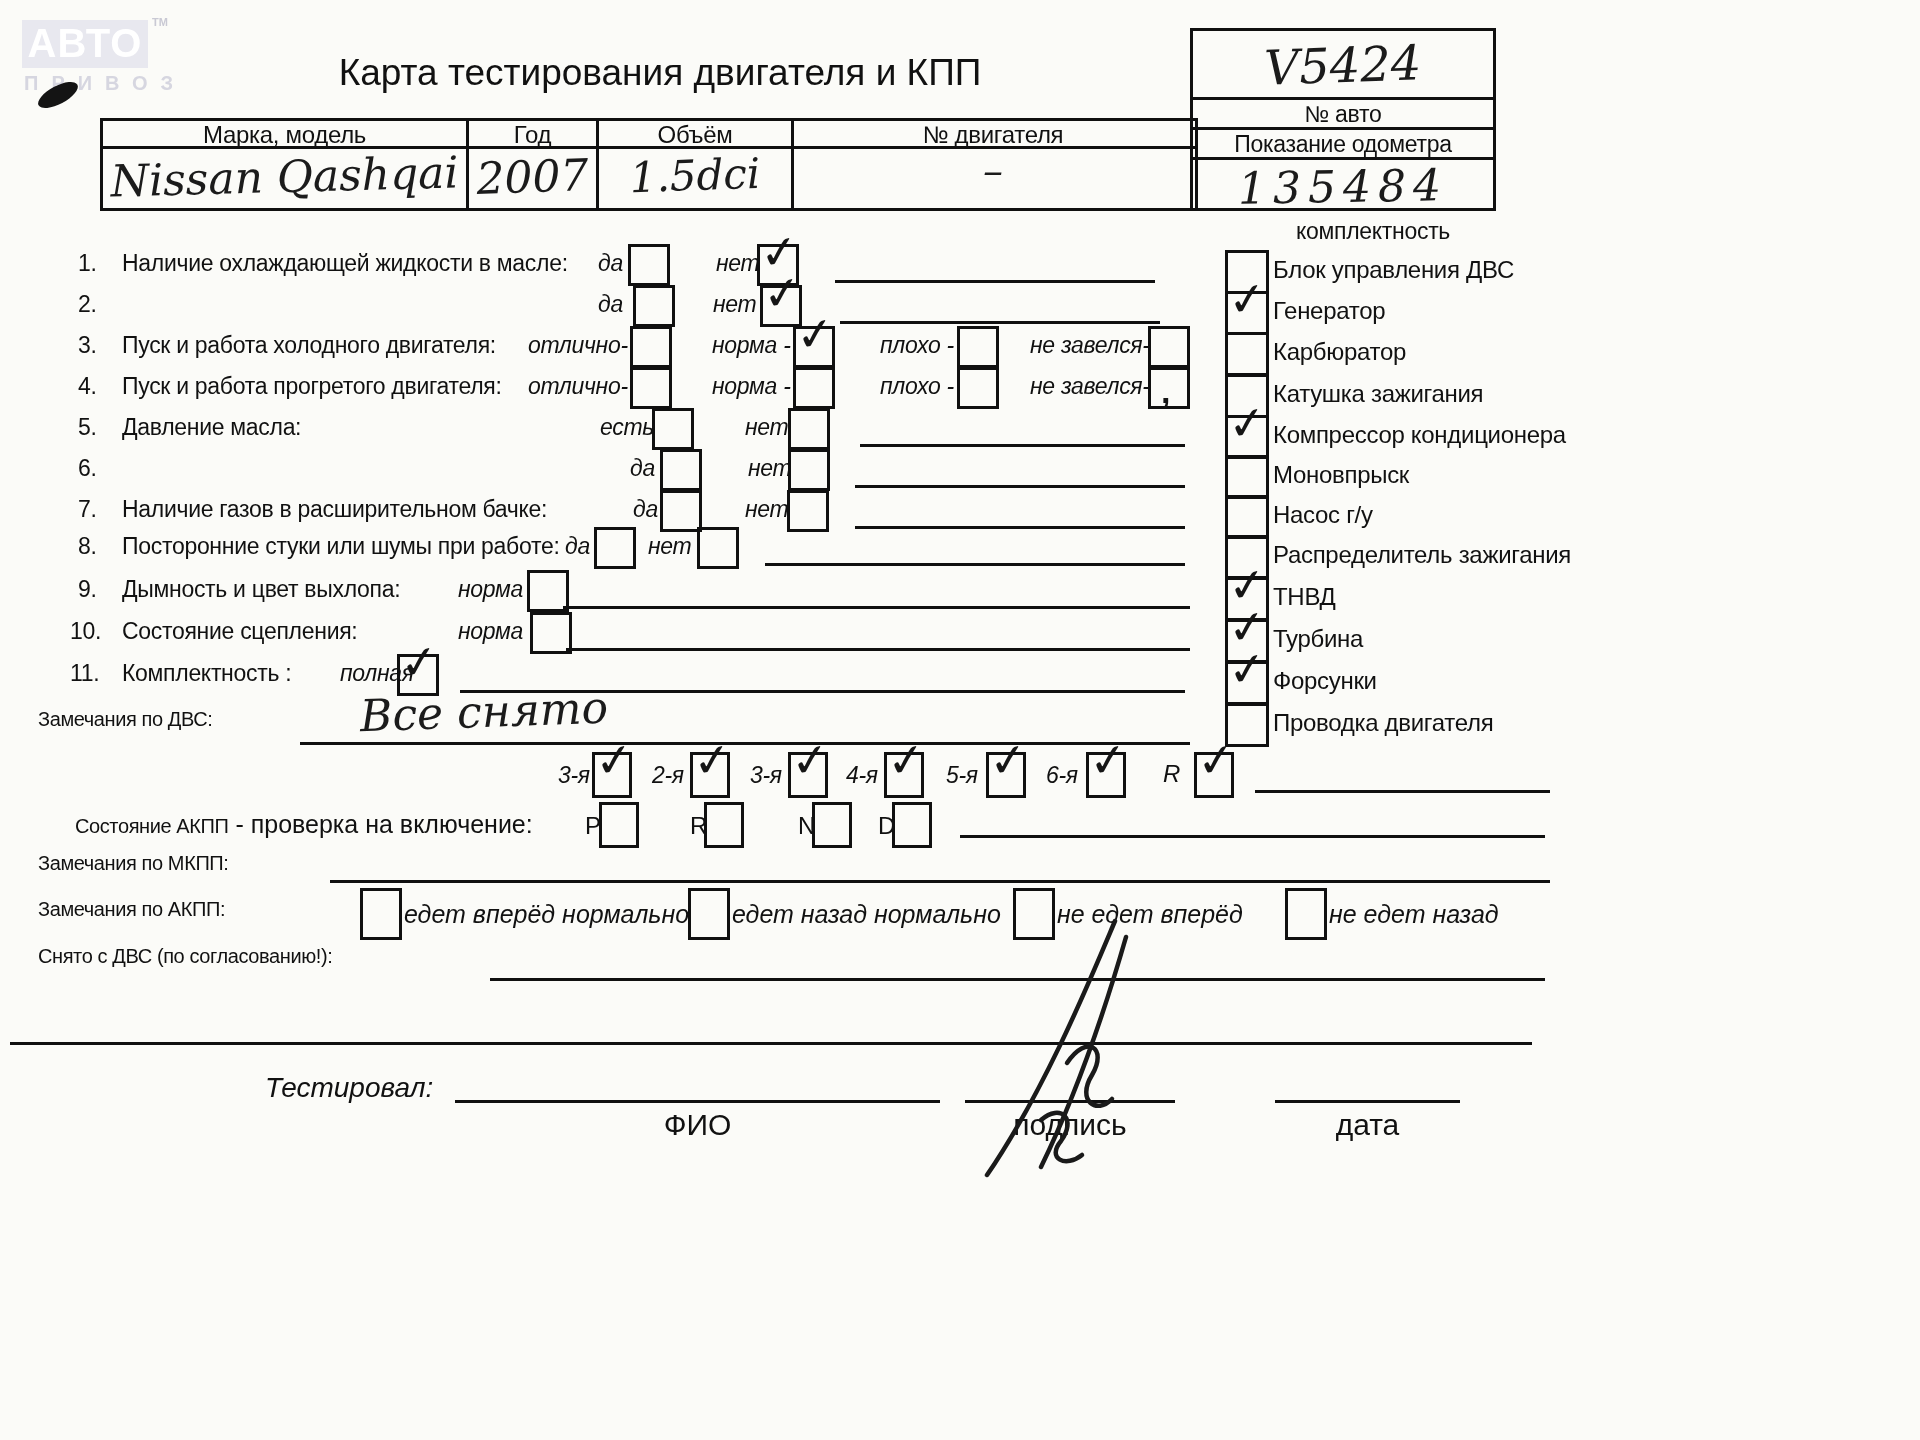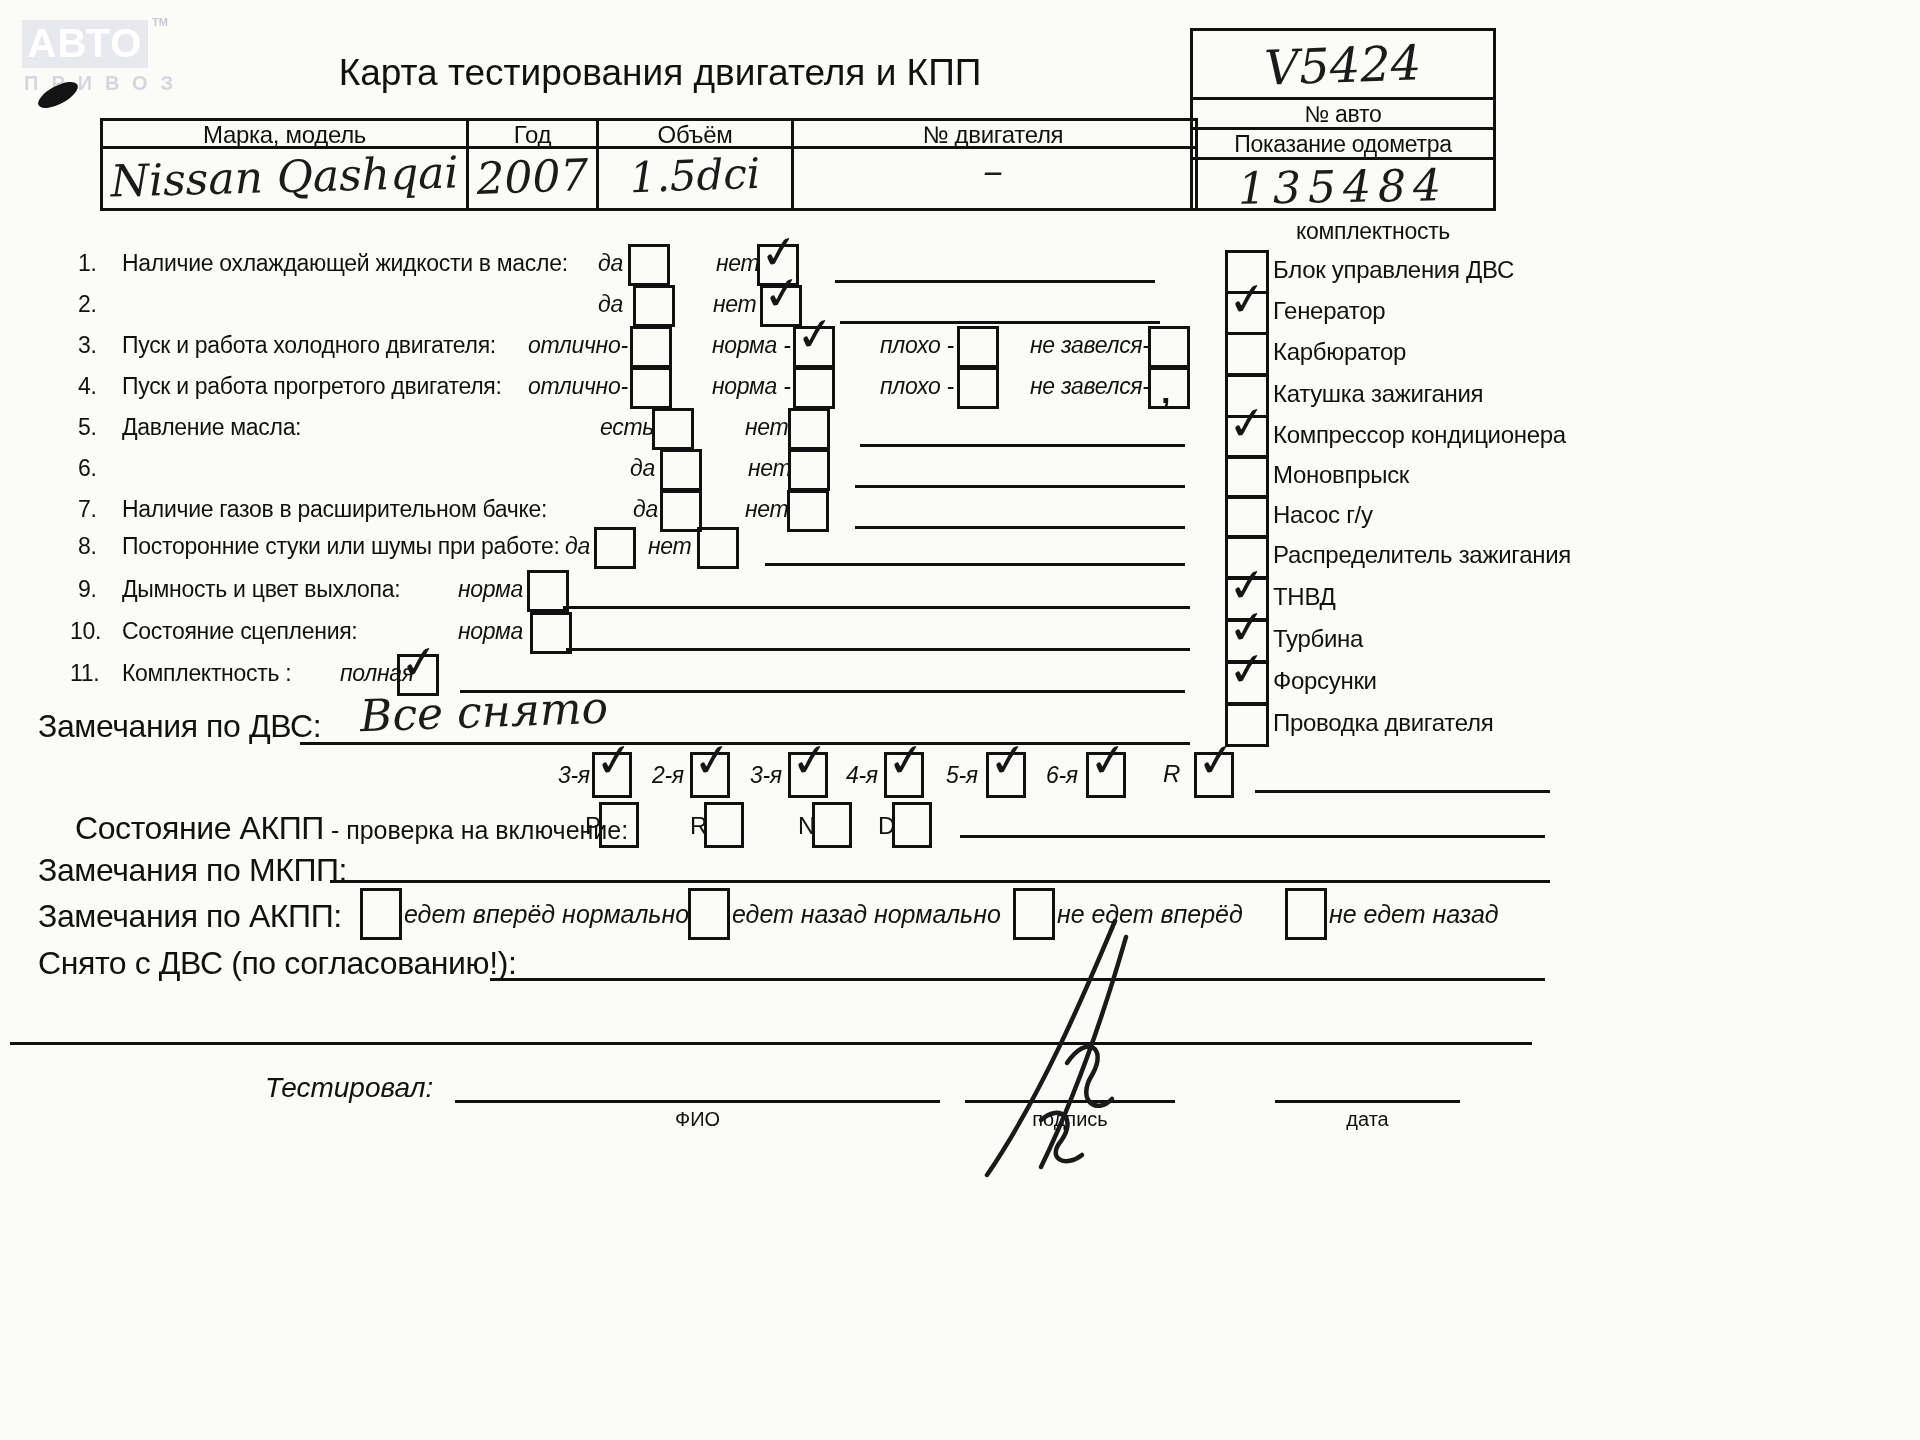"Замечания по ДВС:" .t27 { font-size: 32px -> 20px }
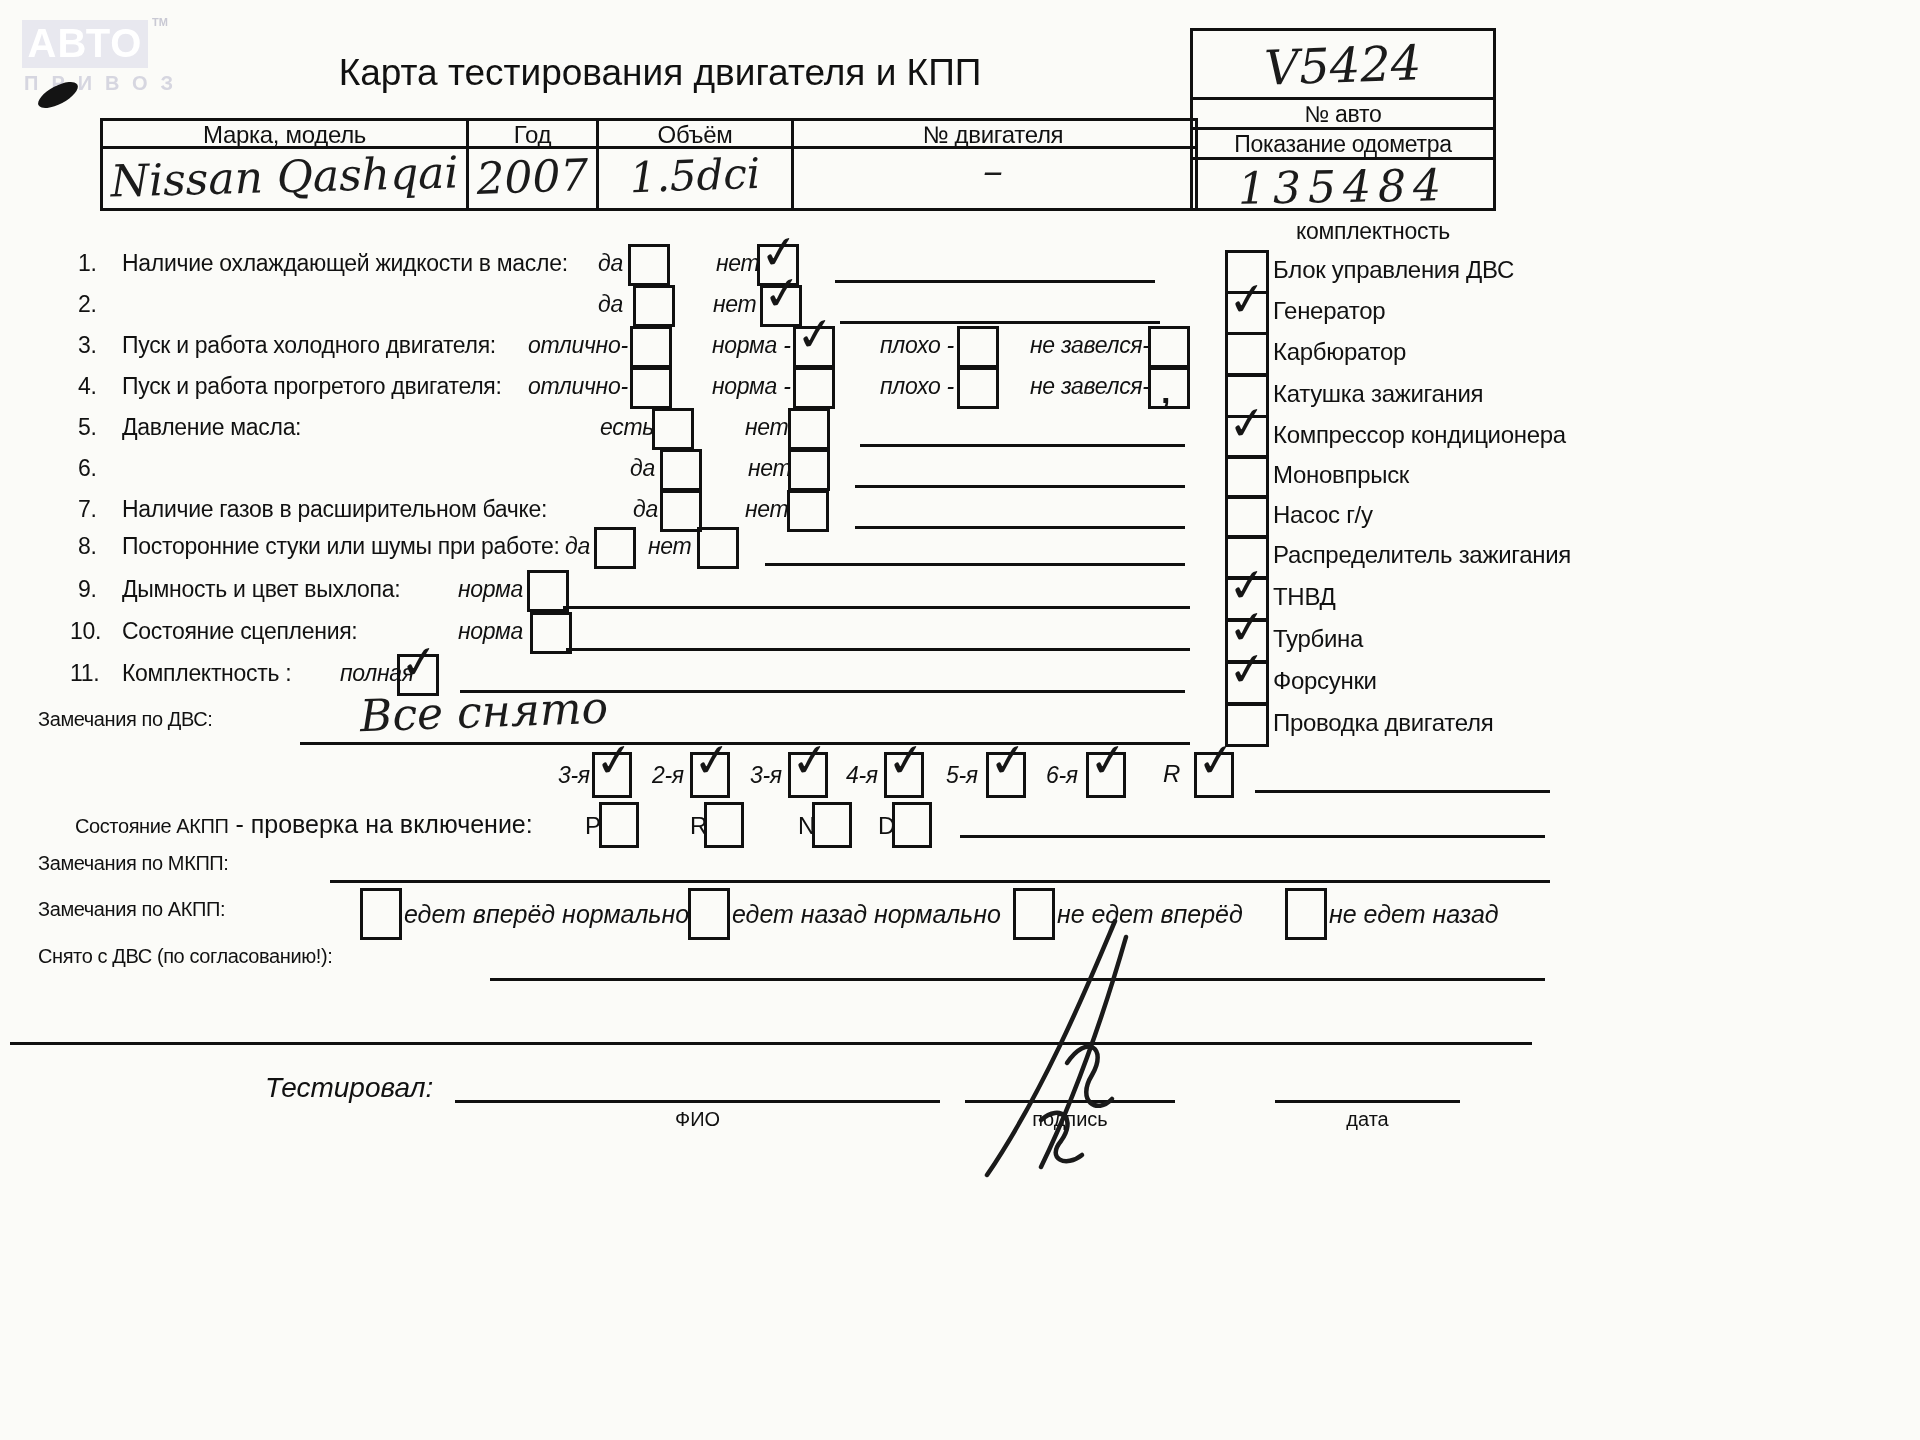"ФИО" .t22 { font-size: 20px -> 30px }
